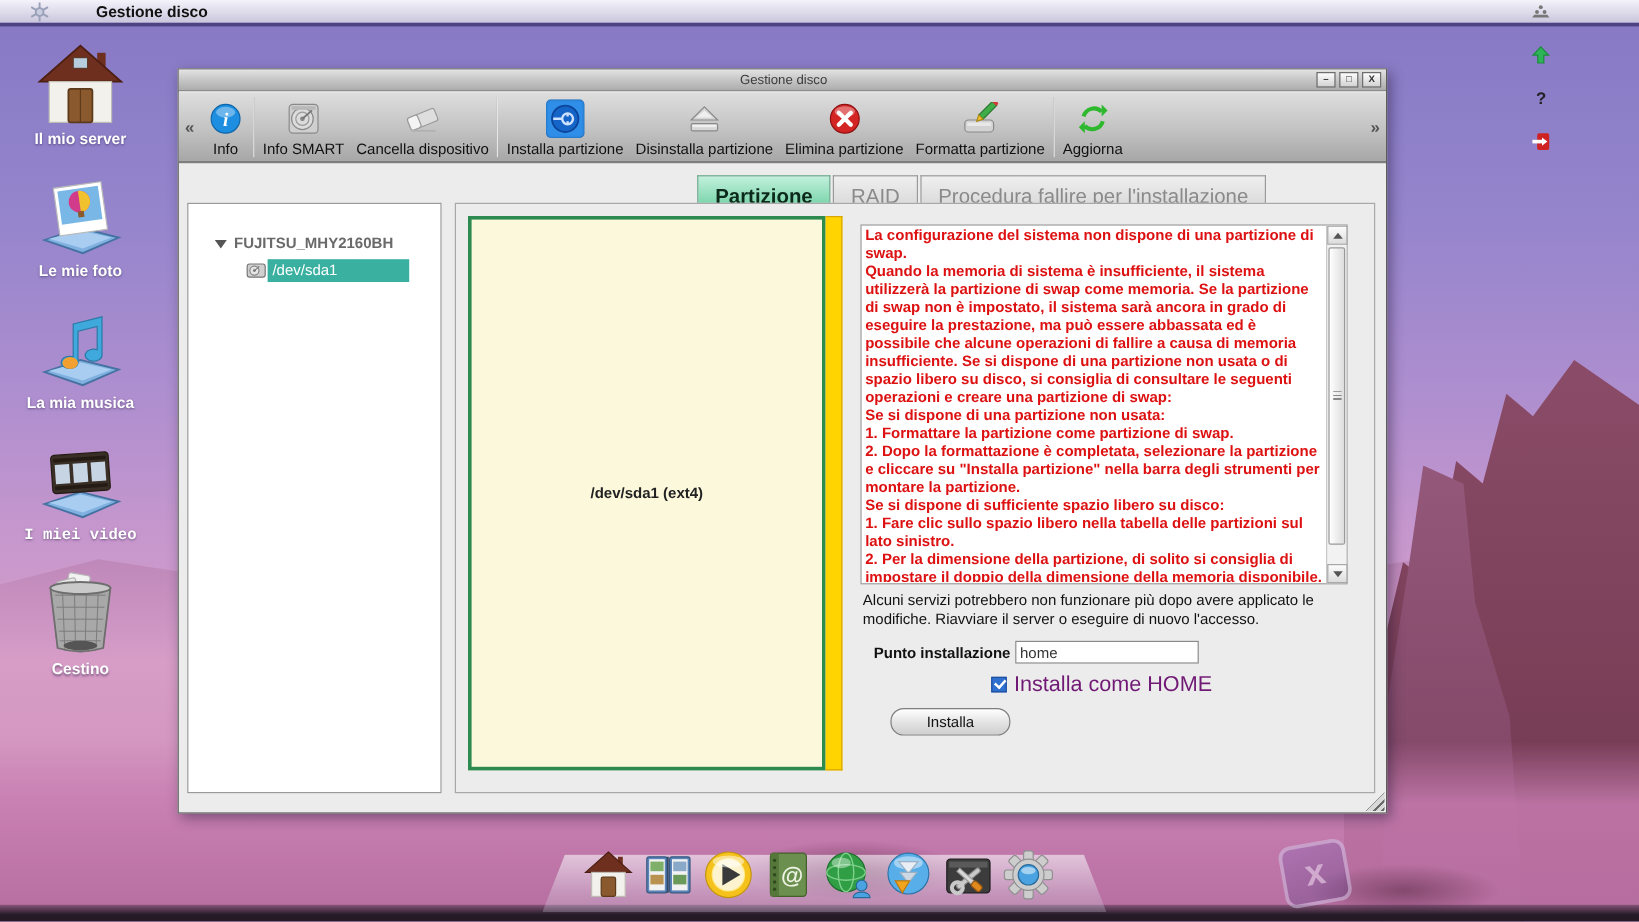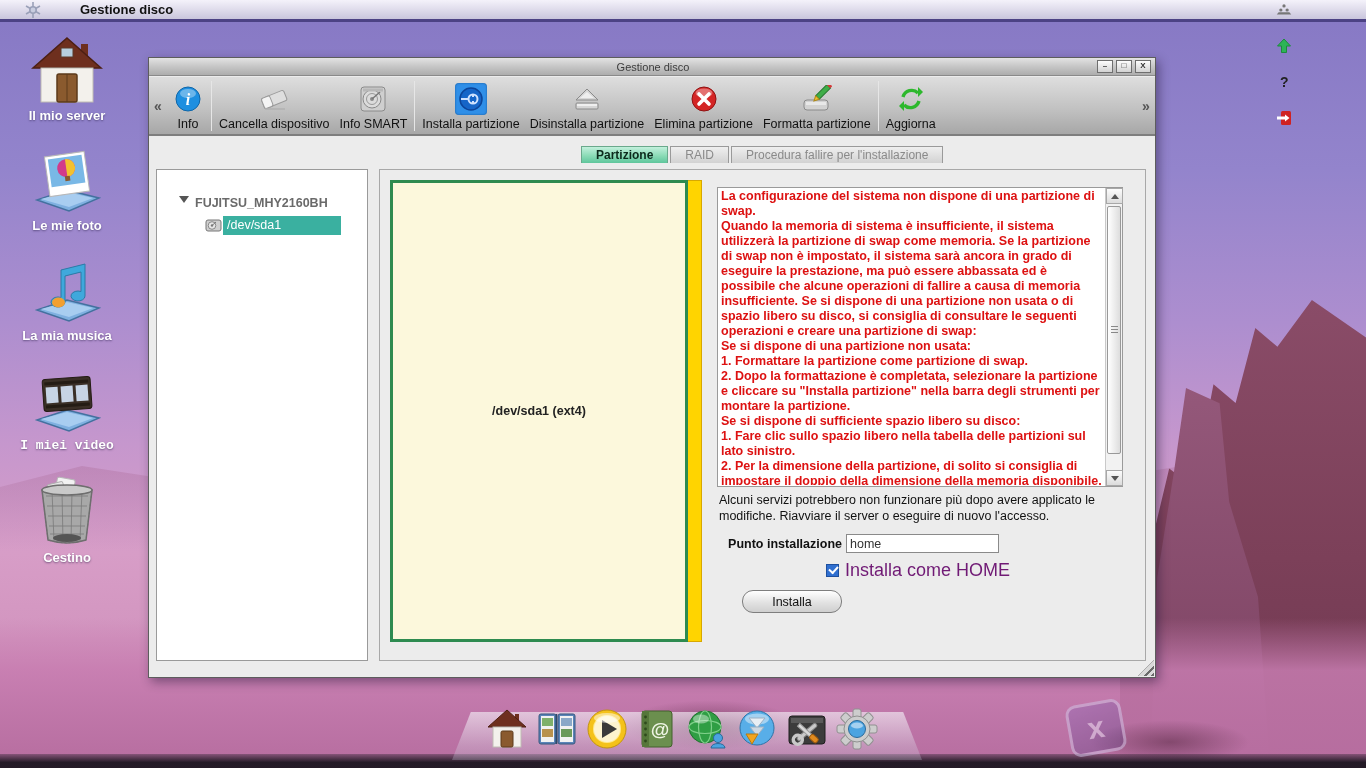"Cancella dispositivo" div.titem { order: before "Info SMART" -> after "Info SMART" }
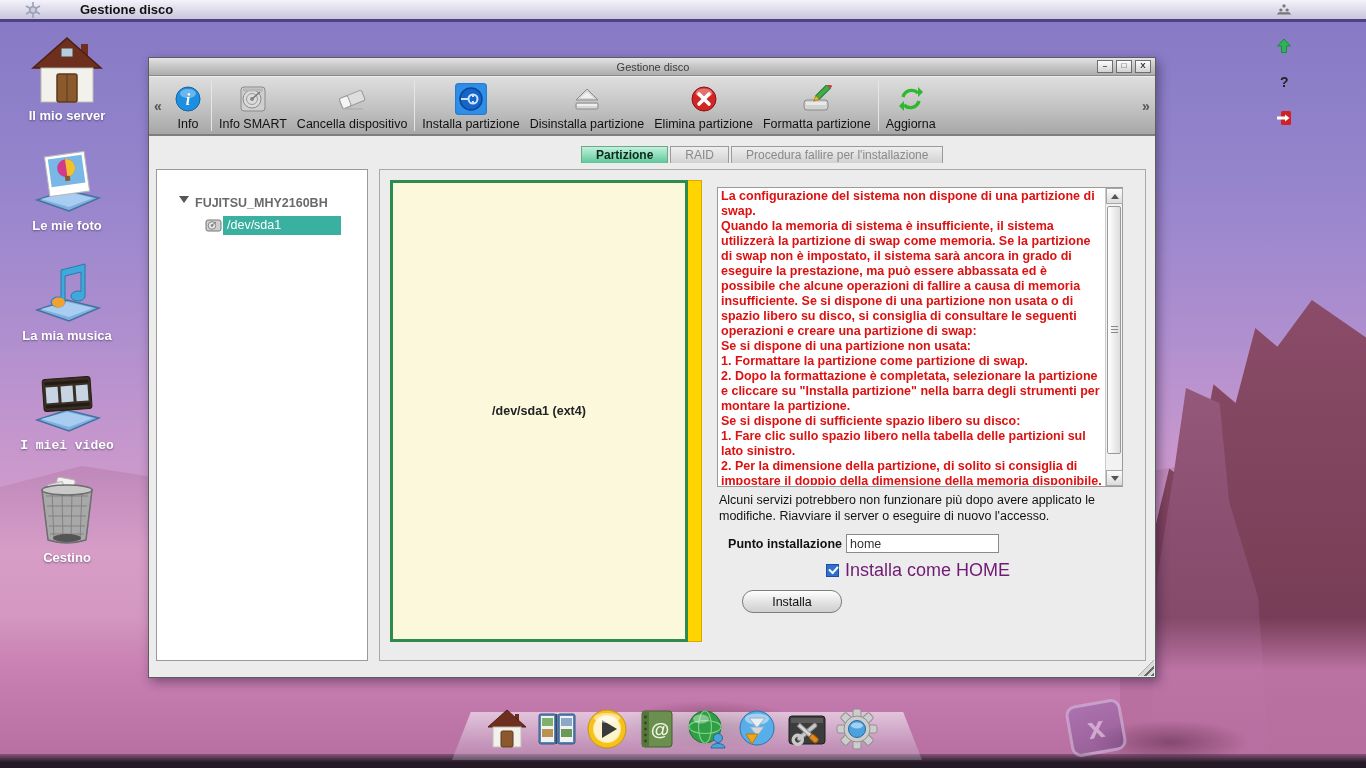"Partizione" .tab { font-size: 12px -> 17px; height: 17px -> 34px }
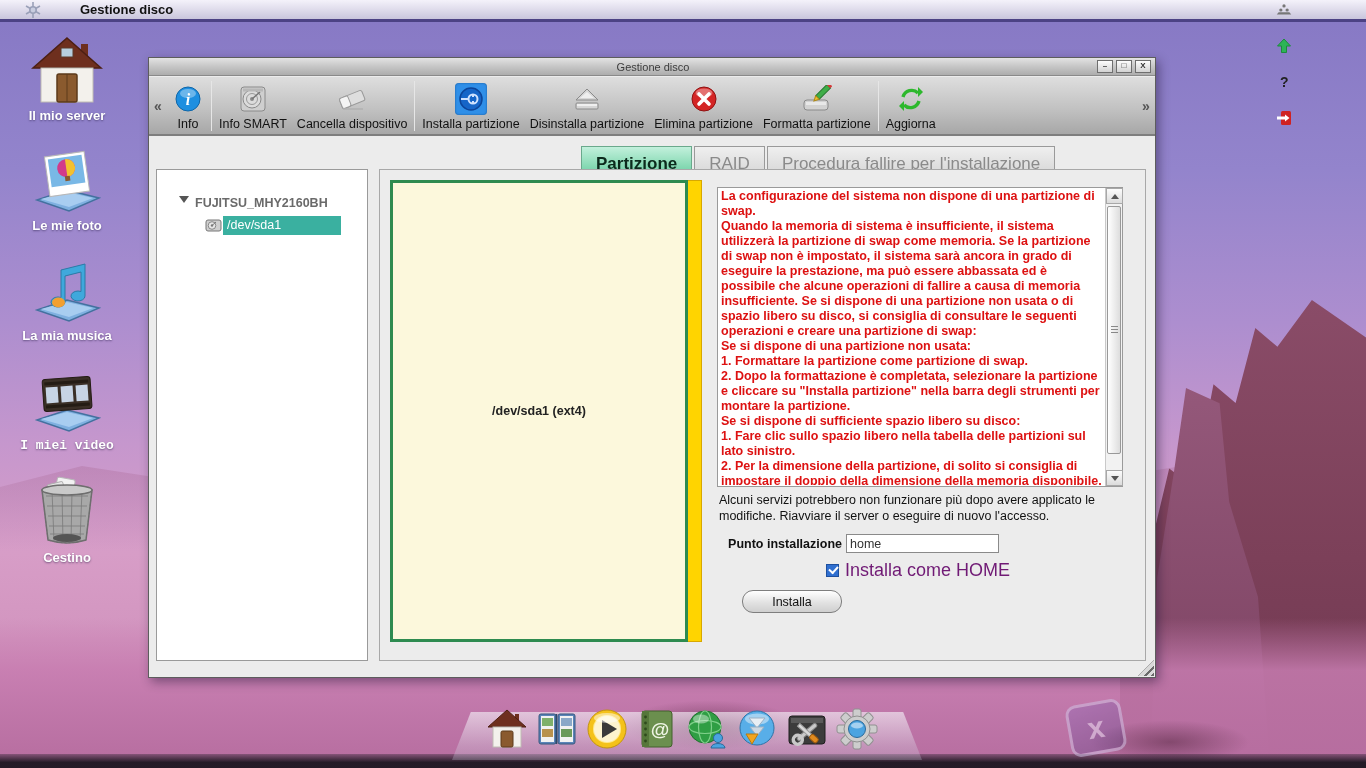"FUJITSU_MHY2160BH" .tree-device { align-items: flex-start -> center }
